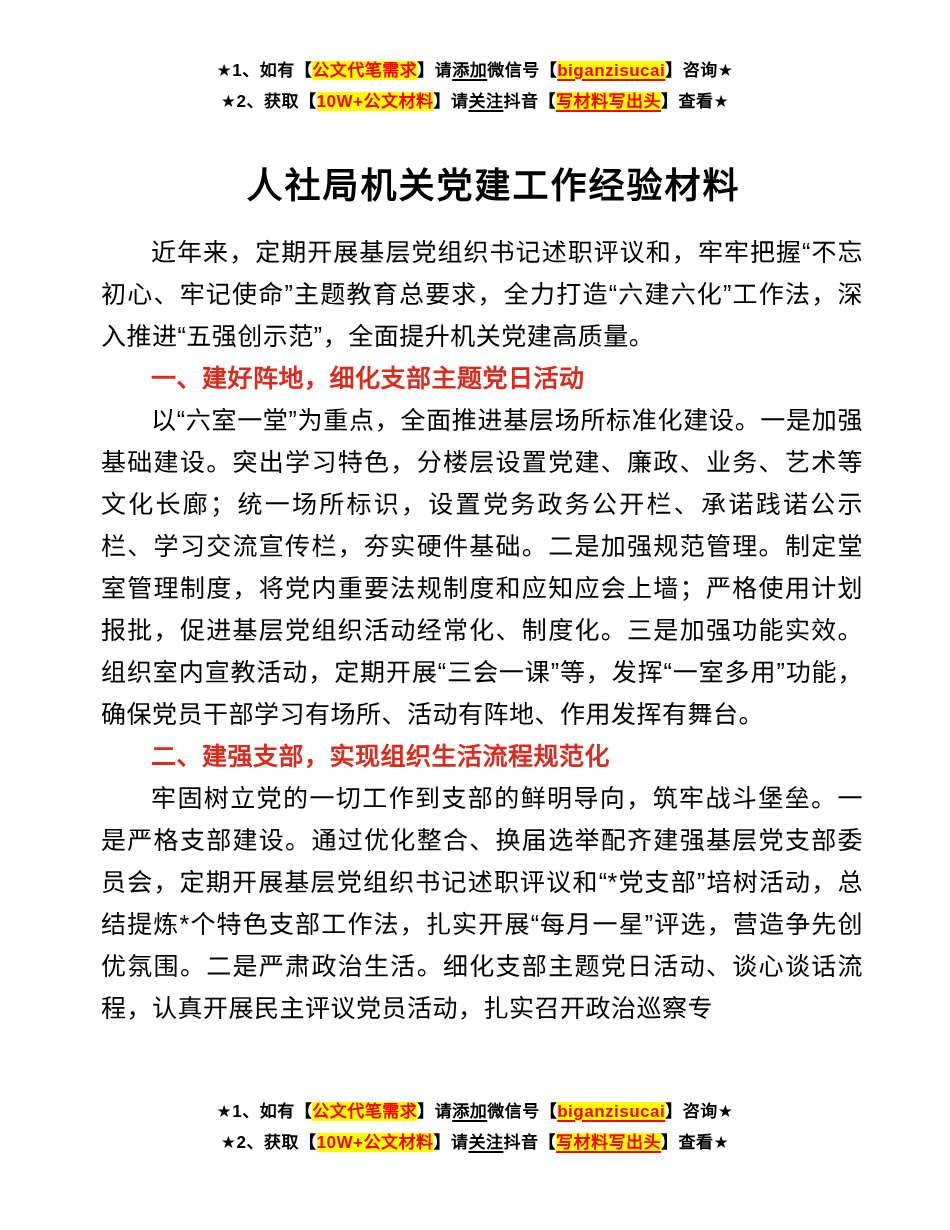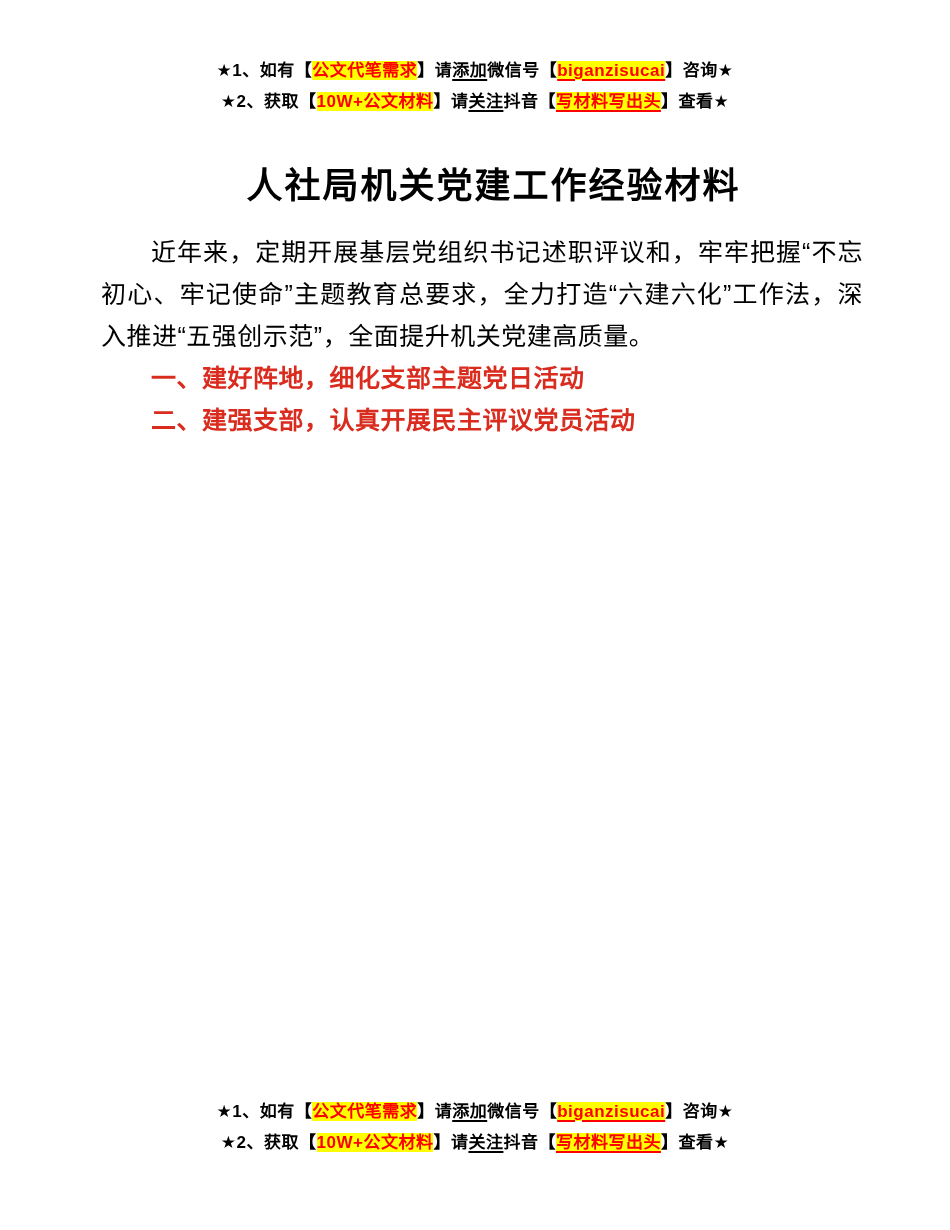"以“六室一堂”为重点，全面推进基层场所标准化建设。一是加强基础建设。突出学习特色" p.para { html: none -> <p>以“六室一堂”为重点，全面推进基层场所标准化建设。一是加强基础建设。突出学习特色，分楼层设置党建、廉政、业务、艺术等文化长廊；统一场所标识，设置党务政务公开栏、承诺践诺公示栏、学习交流宣传栏，夯实硬件基础。二是加强规范管理。制定堂室管理制度，将党内重要法规制度和应知应会上墙；严格使用计划报批，促进基层党组织活动经常化、制度化。三是加强功能实效。组织室内宣教活动，定期开展“三会一课”等，发挥“一室多用”功能，确保党员干部学习有场所、活动有阵地、作用发挥有舞台。</p> }
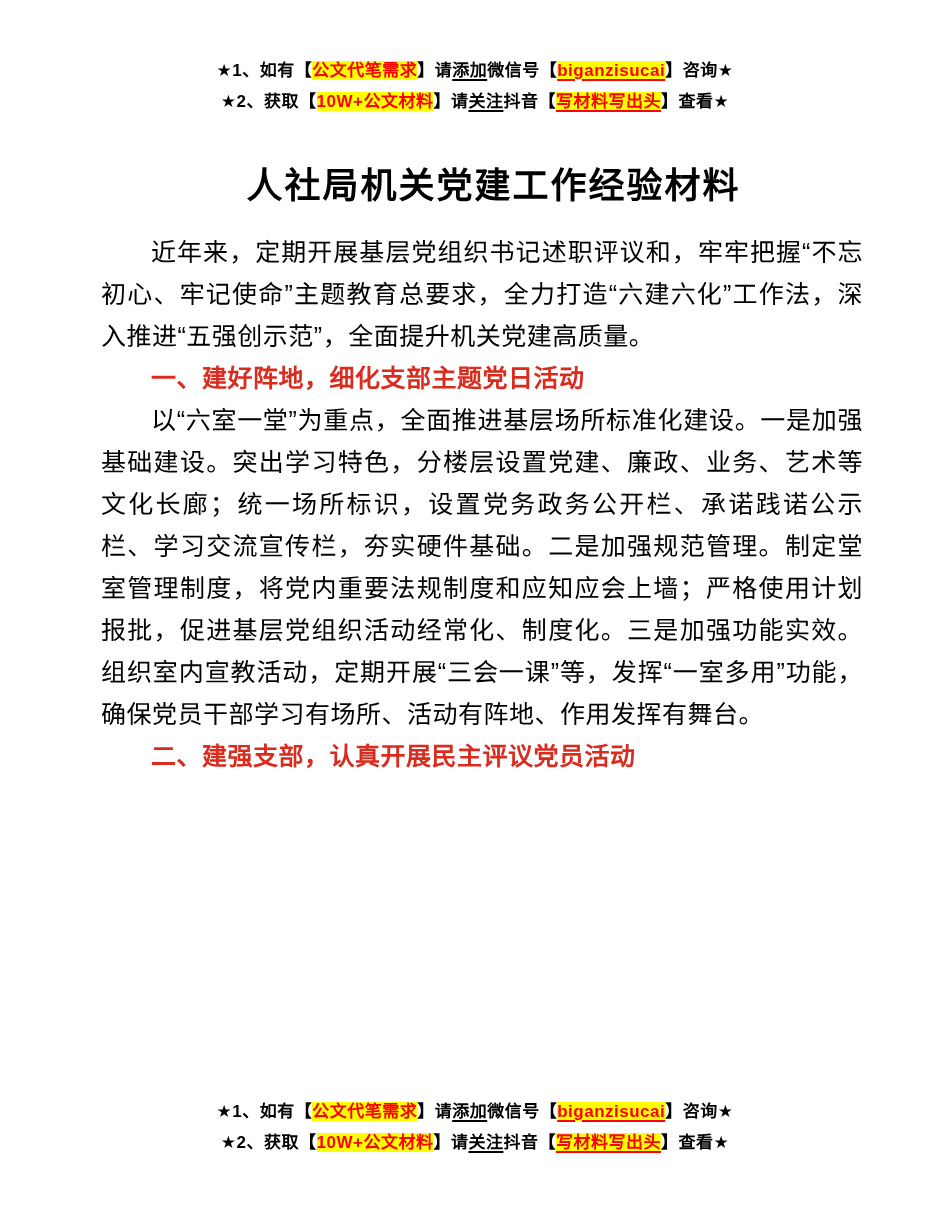"二、建强支部，认真开展民主评议党员活动" p.heading { text: 认真开展民主评议党员活动 -> 实现组织生活流程规范化 }
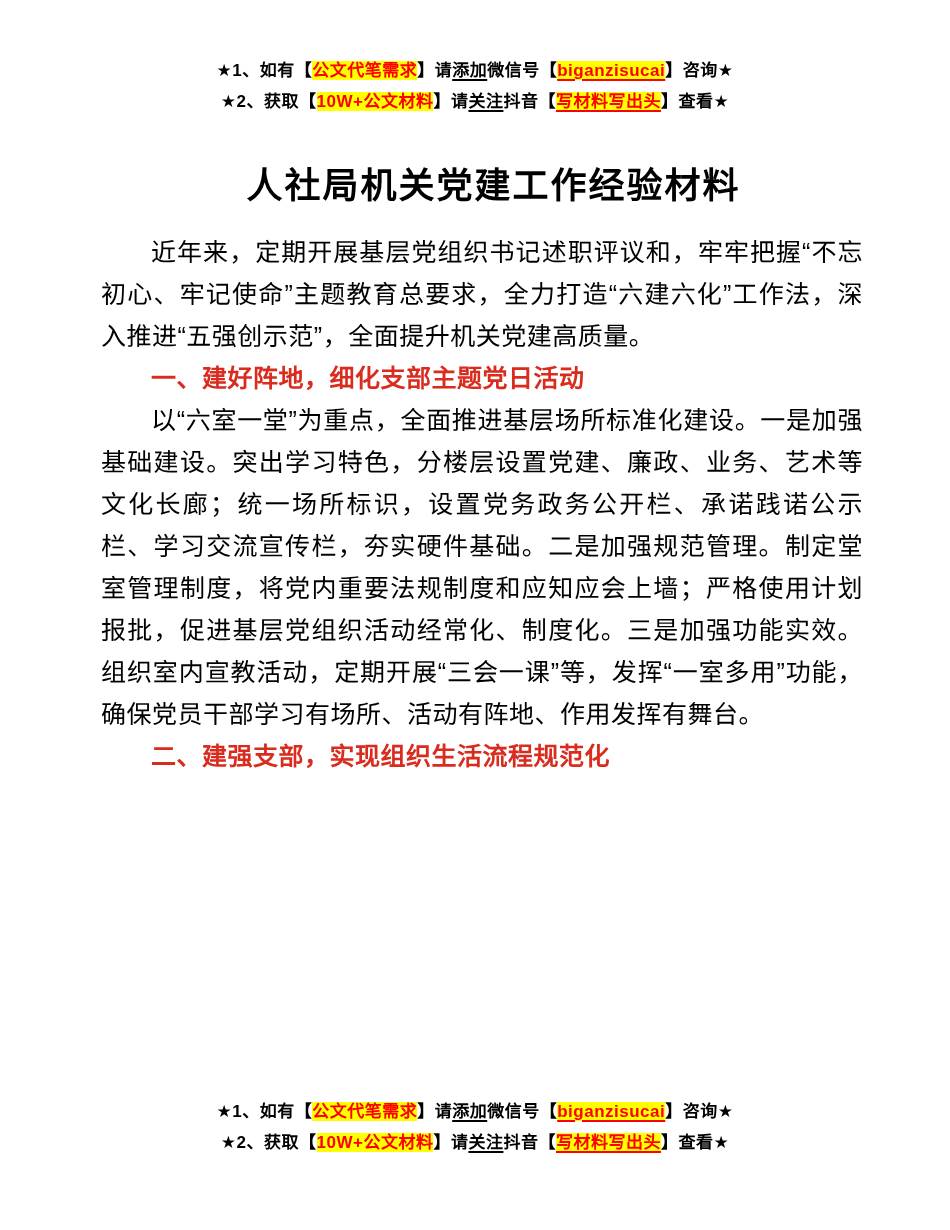"牢固树立党的一切工作到支部的鲜明导向，筑牢战斗堡垒。一是严格支部建设。通过优化整" p.para { html: none -> <p>牢固树立党的一切工作到支部的鲜明导向，筑牢战斗堡垒。一是严格支部建设。通过优化整合、换届选举配齐建强基层党支部委员会，定期开展基层党组织书记述职评议和“*党支部”培树活动，总结提炼*个特色支部工作法，扎实开展“每月一星”评选，营造争先创优氛围。二是严肃政治生活。细化支部主题党日活动、谈心谈话流程，认真开展民主评议党员活动，扎实召开政治巡察专</p> }
